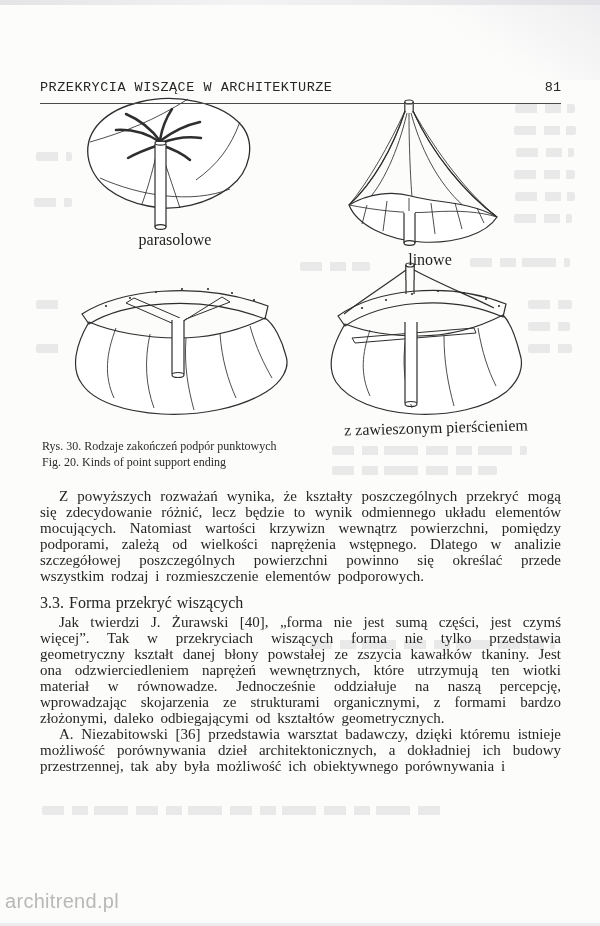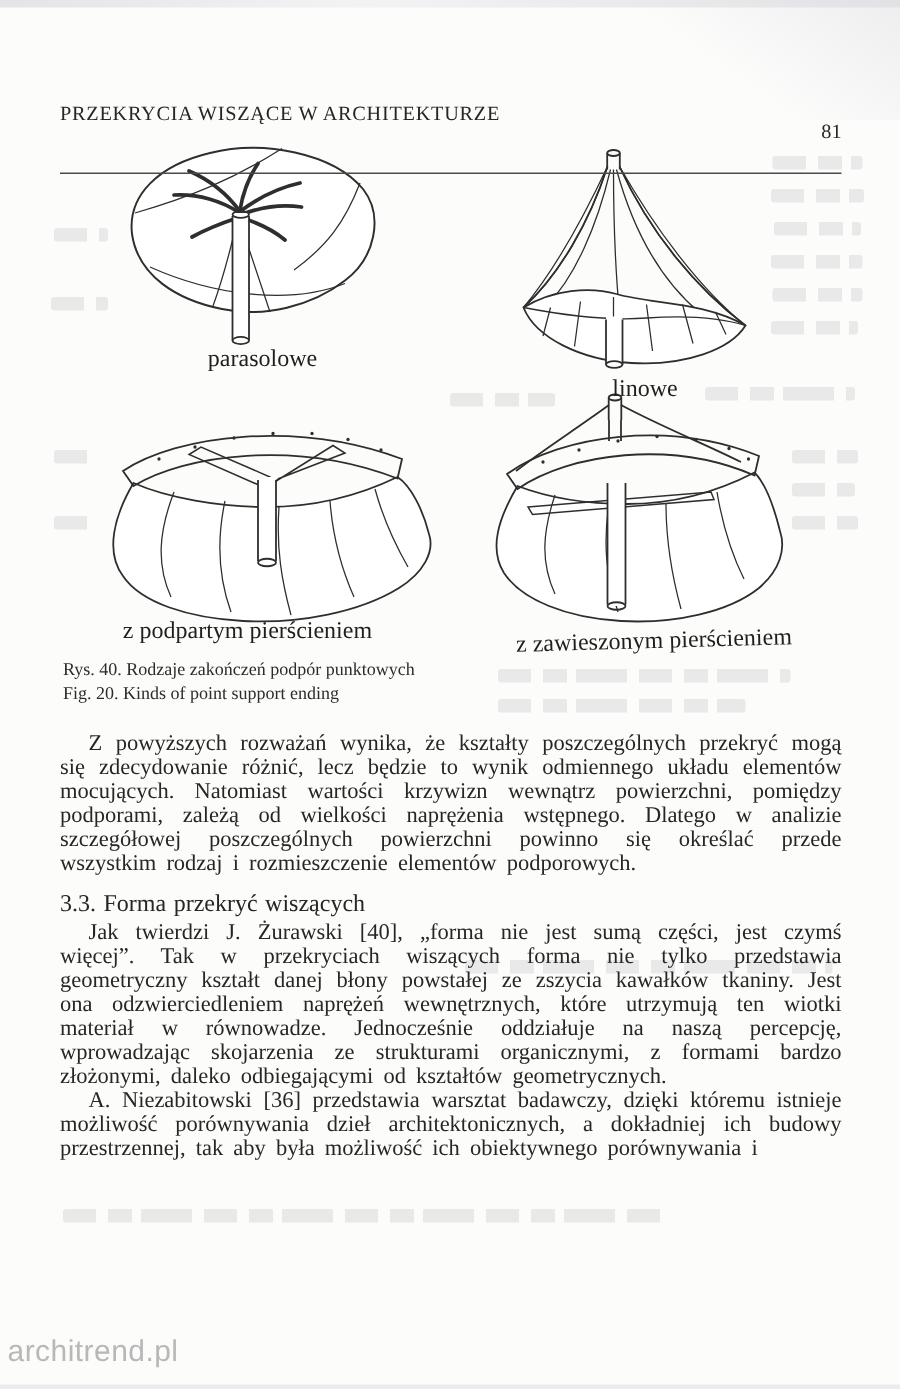"PRZEKRYCIA WISZĄCE W ARCHITEKTURZE" .header { align-items: center -> flex-end; font-family: none -> Liberation Mono, monospace; padding-bottom: 19px -> 8px }
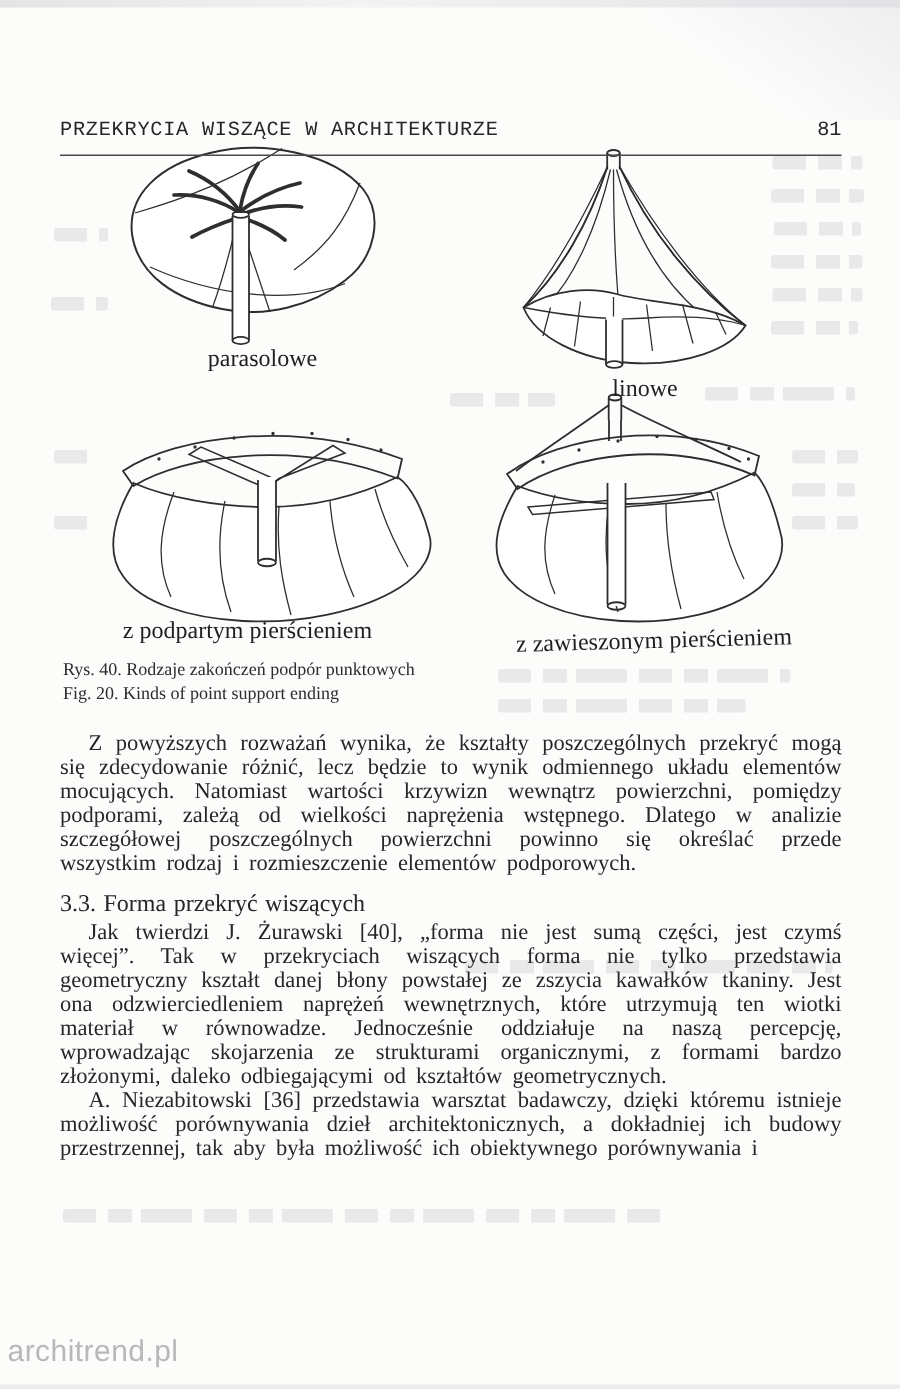"z podpartym pierścieniem" div.figcap { html: <div>z podpartym pierścieniem</div> -> none }
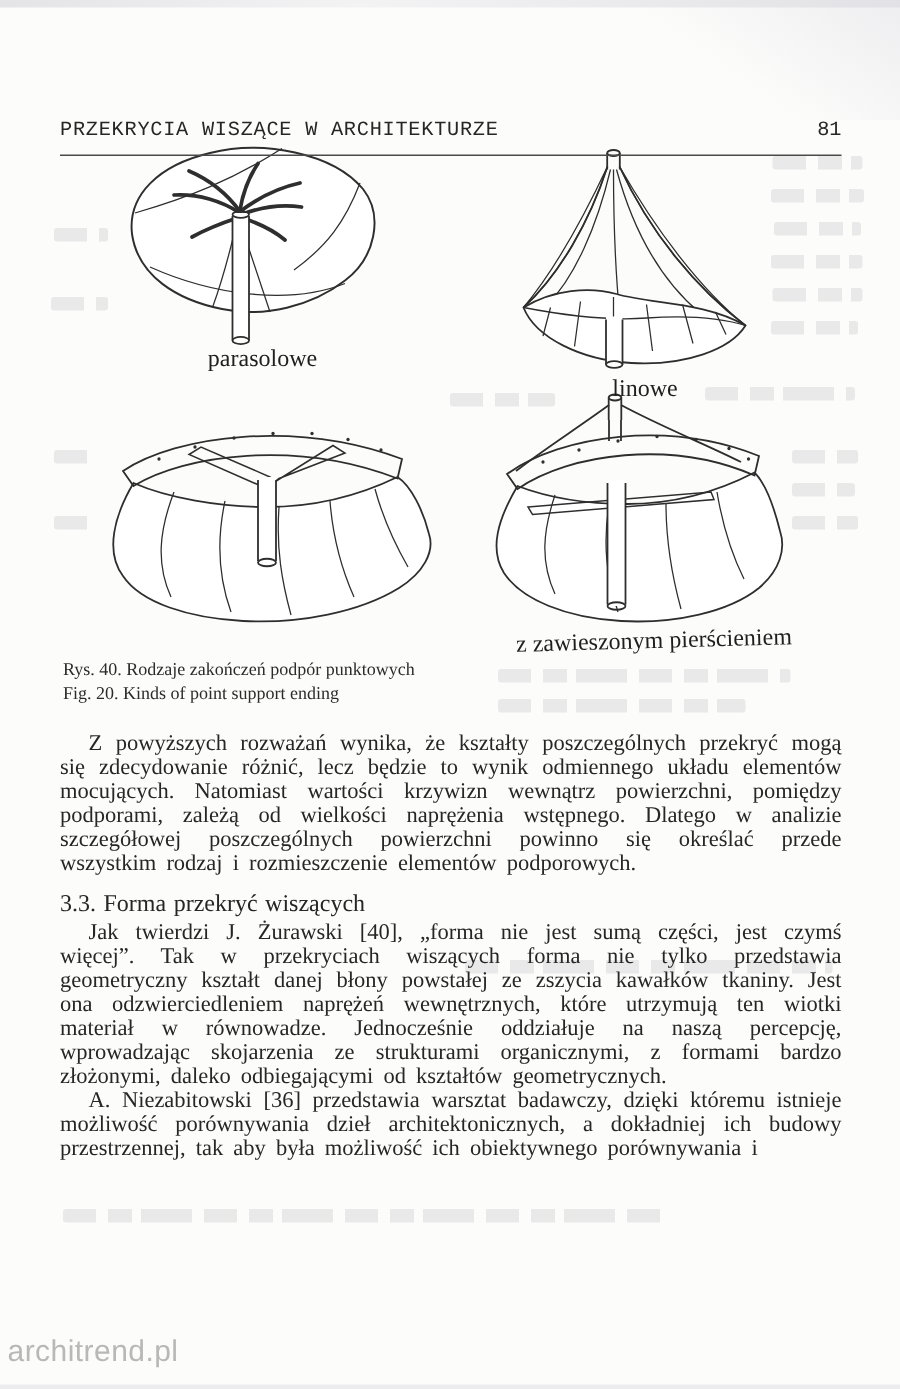"Rys. 40. Rodzaje zakończeń podpór" div { text: 40 -> 30 }
